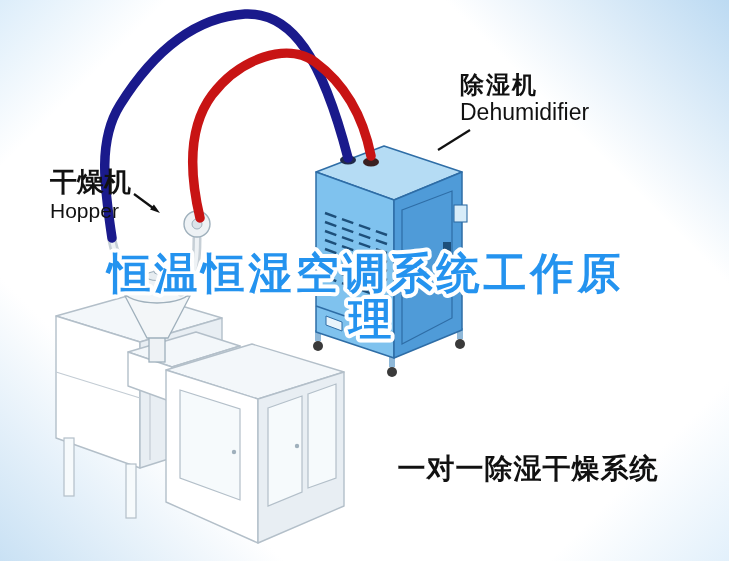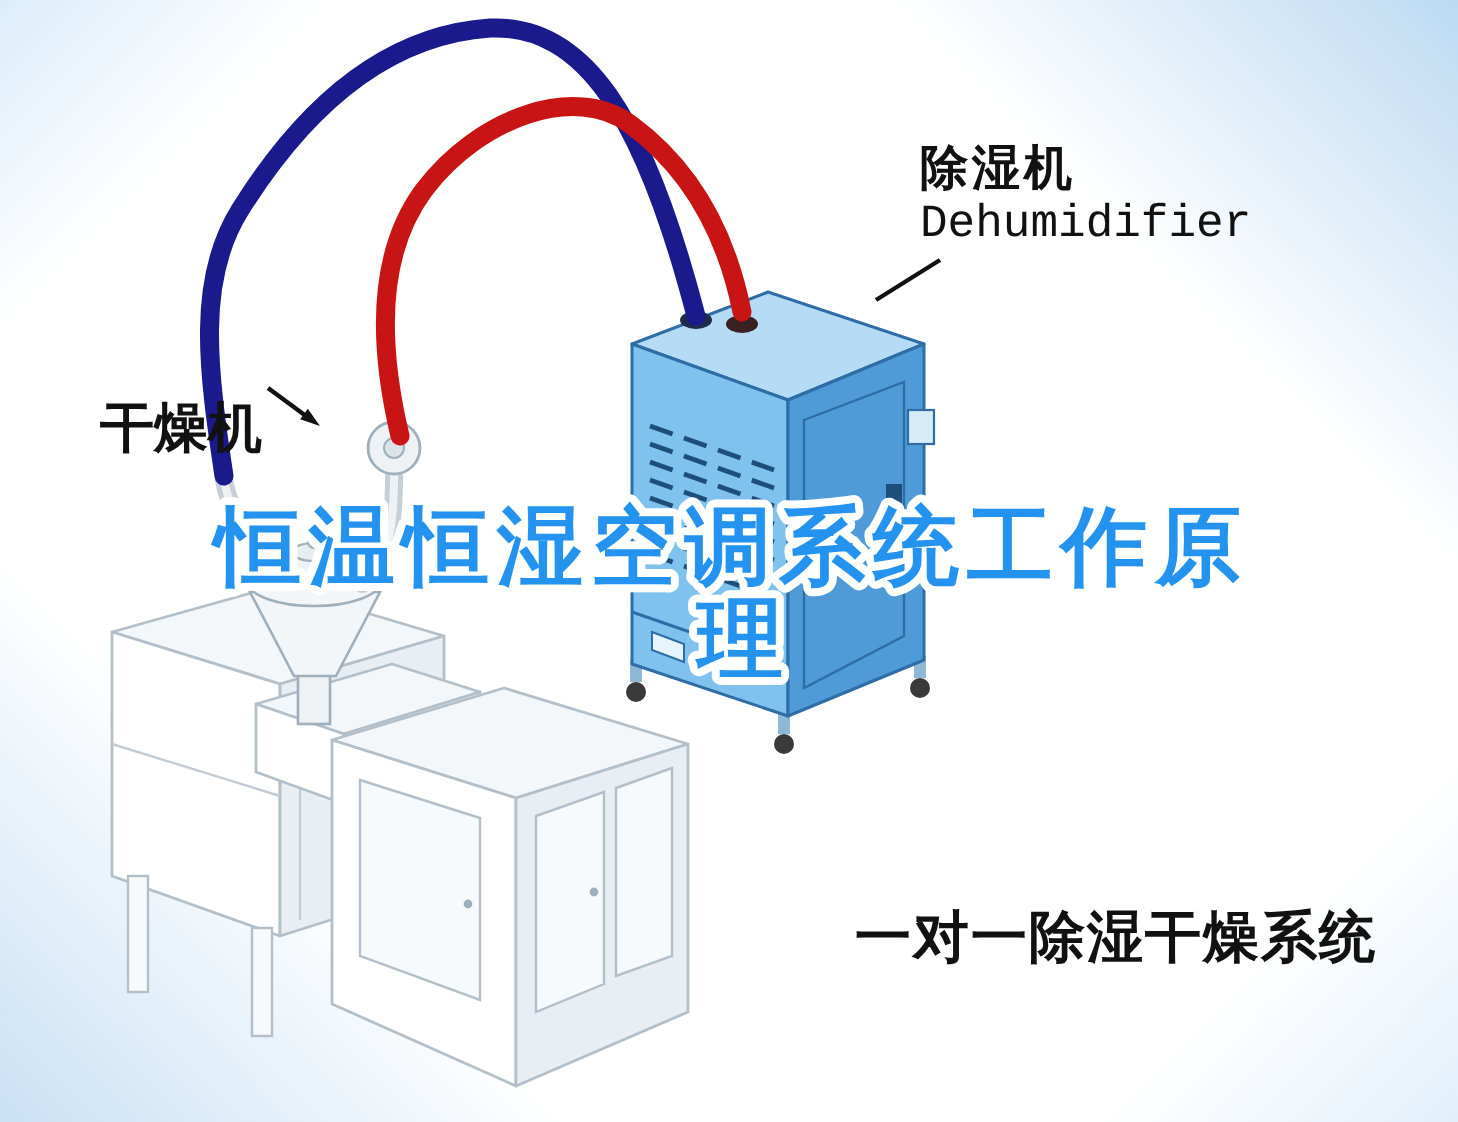"Dehumidifier" .serif { font-family: Liberation Mono, monospace -> Liberation Sans, sans-serif }
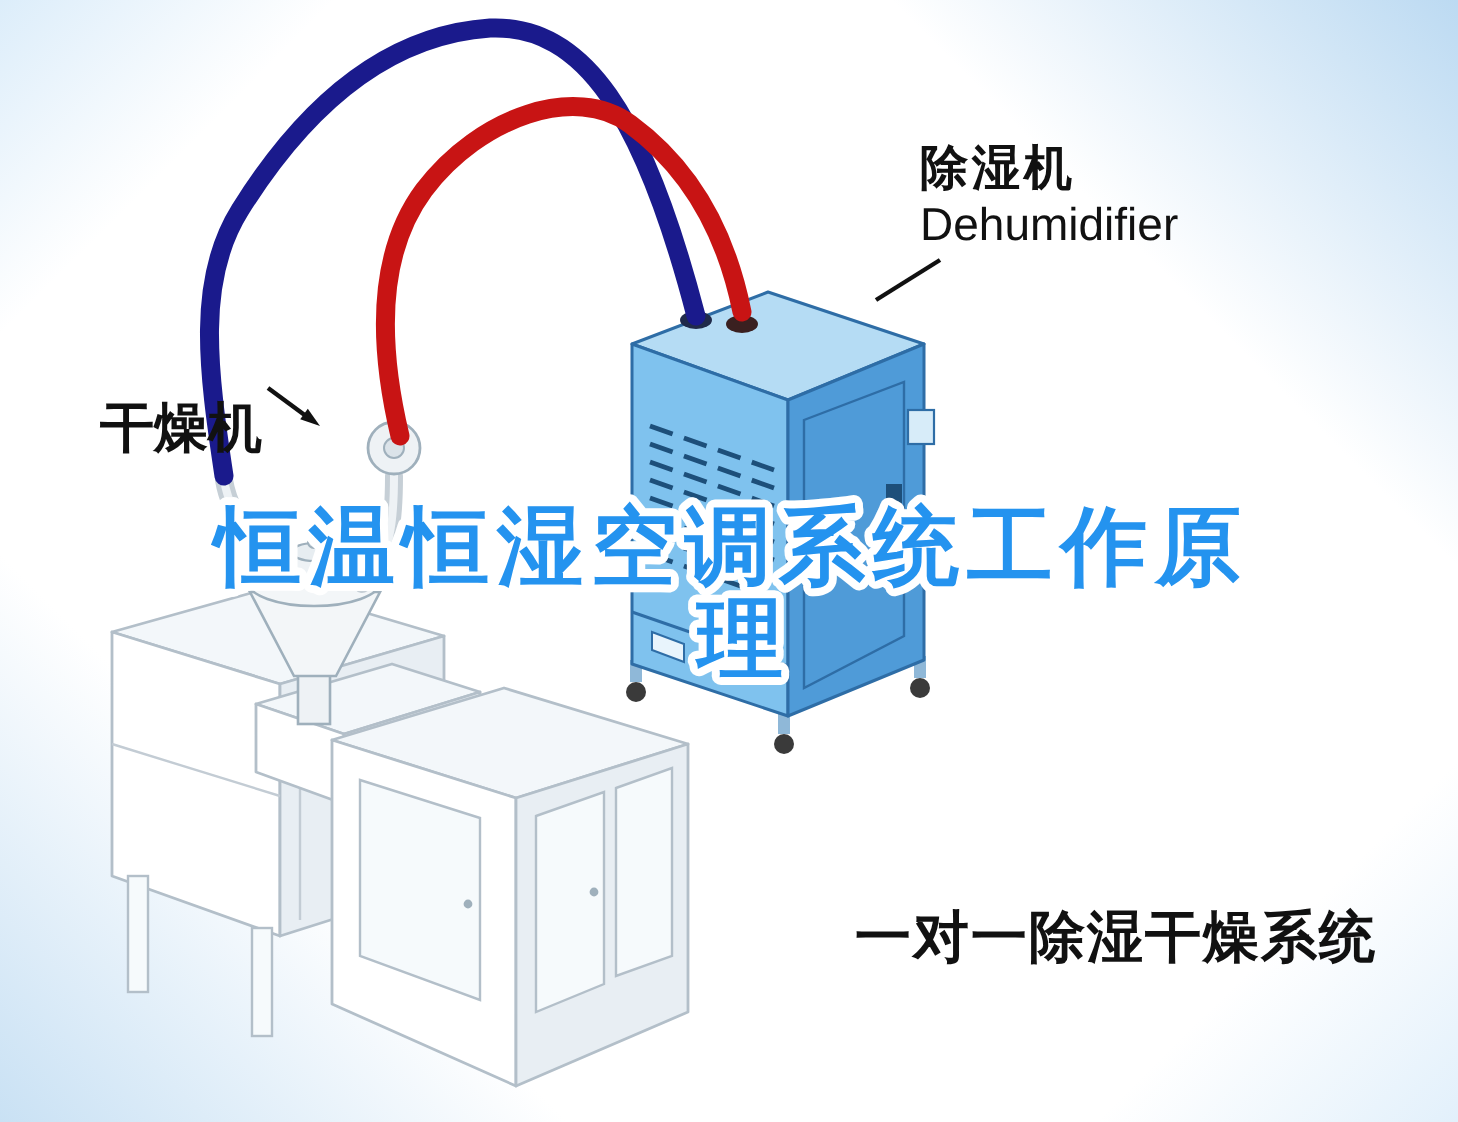"干燥机" .dryer-label { margin-top: 32px -> none }
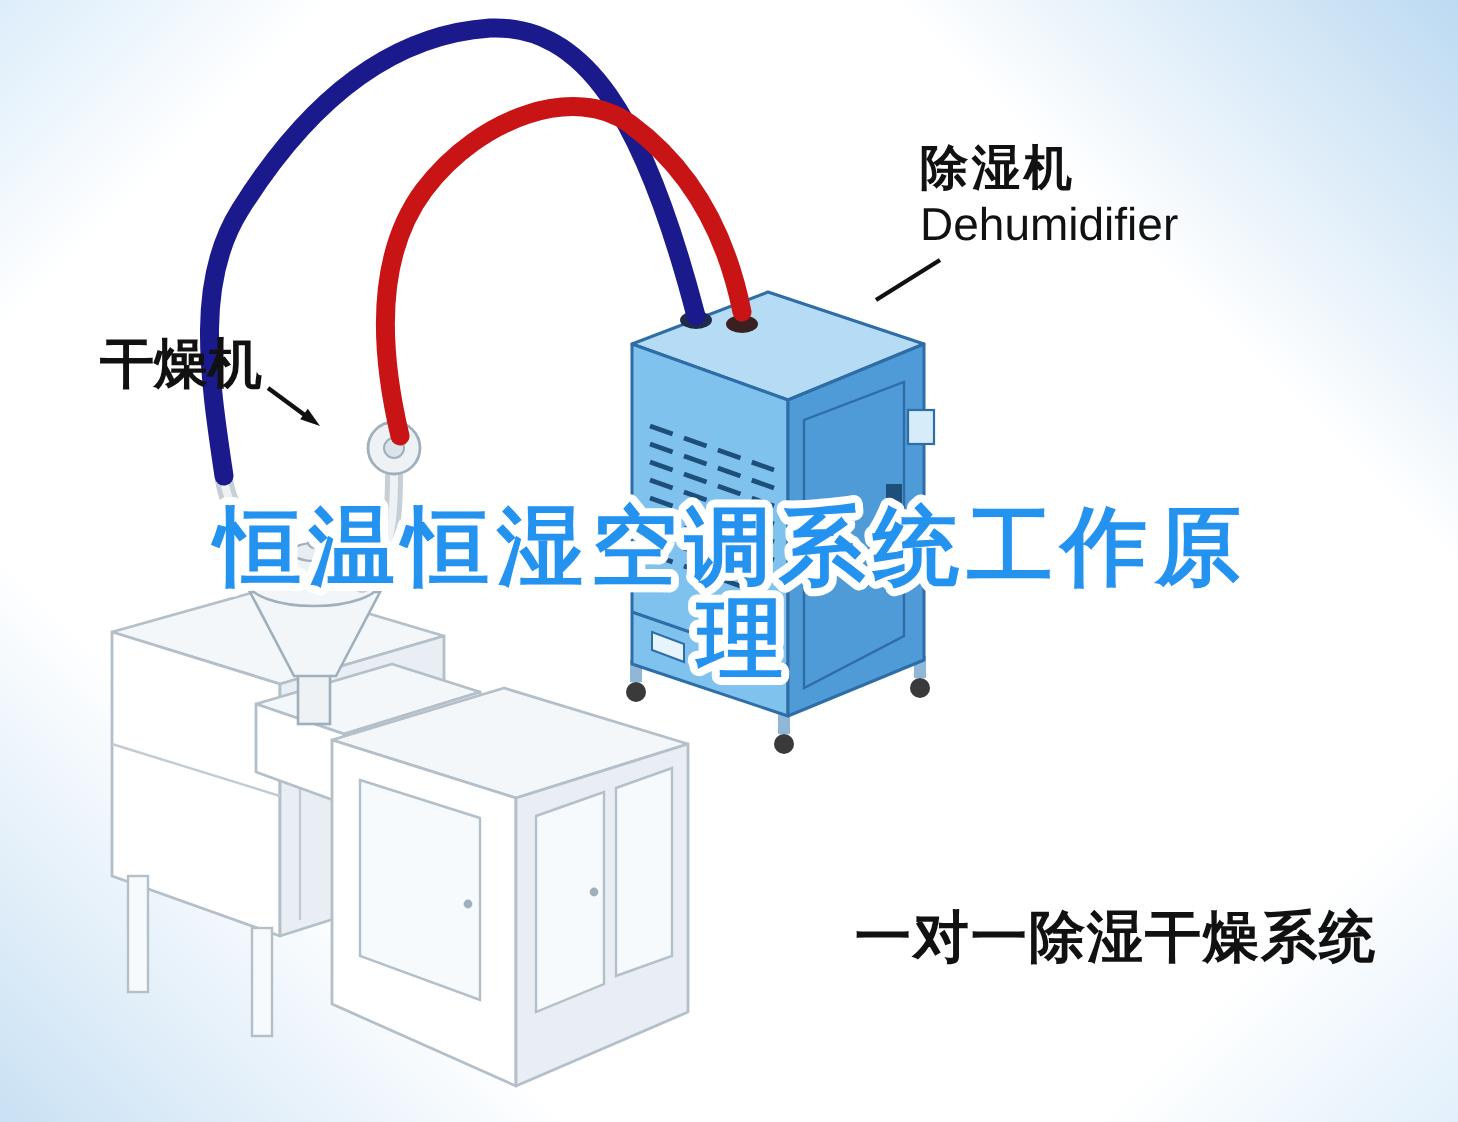"Hopper" div.en { html: none -> <div>Hopper</div> }
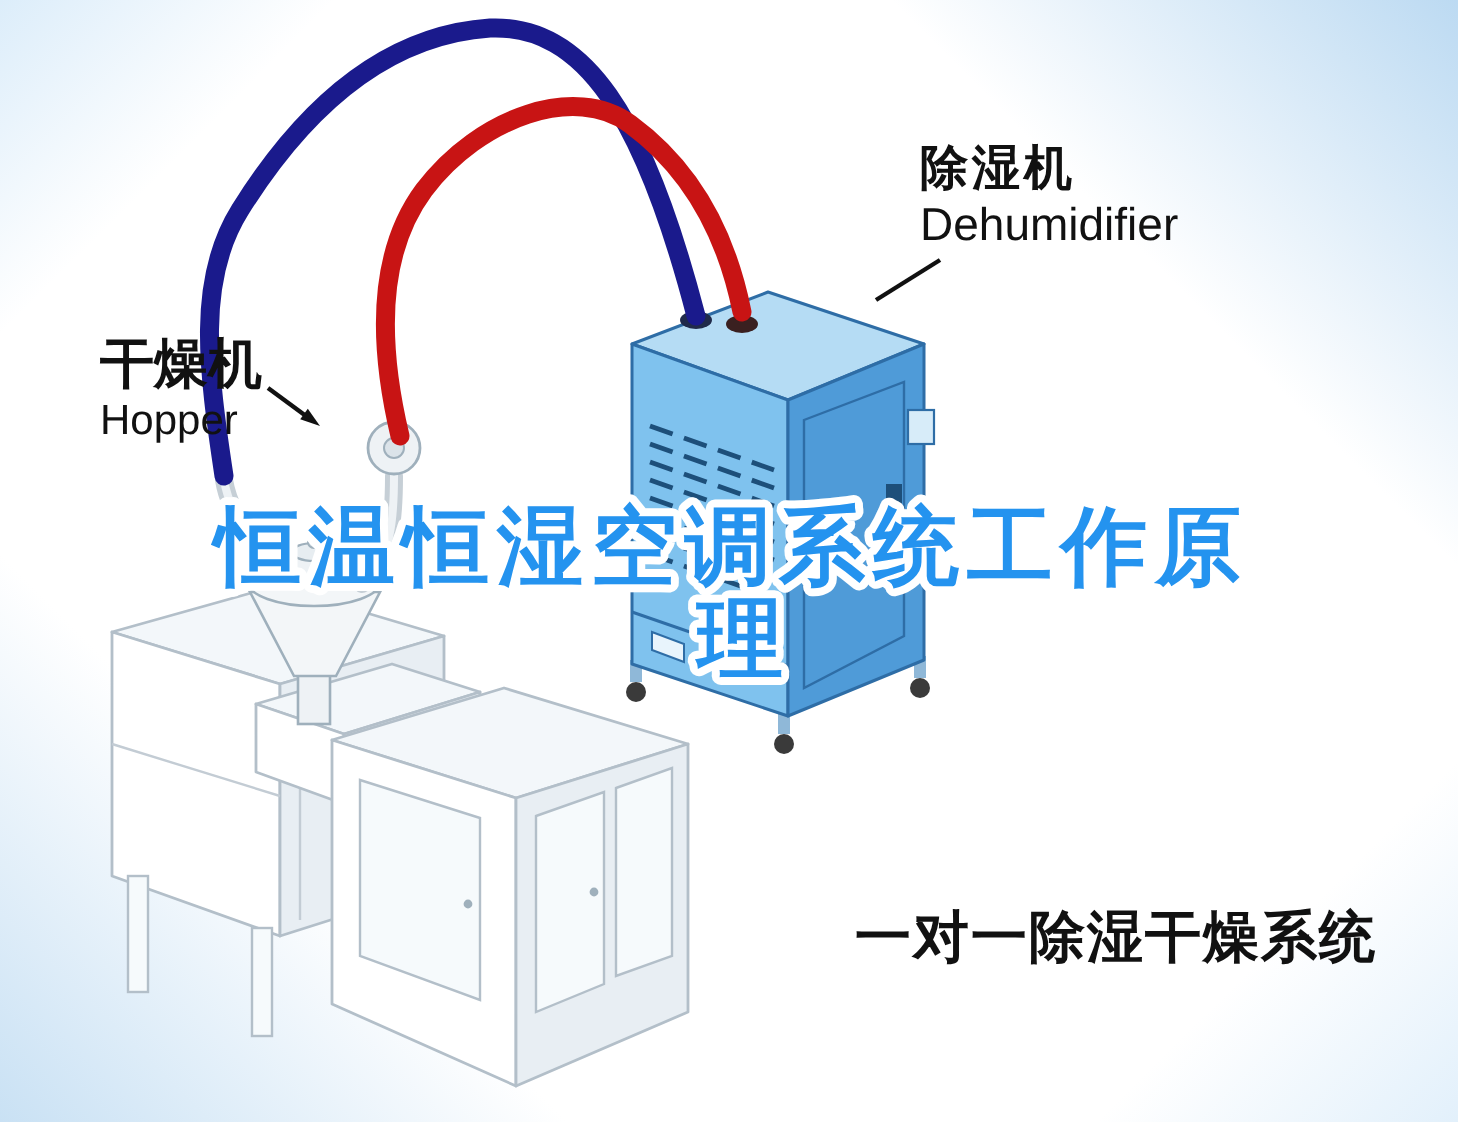"一对一除湿干燥系统" .caption { left: 413px -> 383px }
